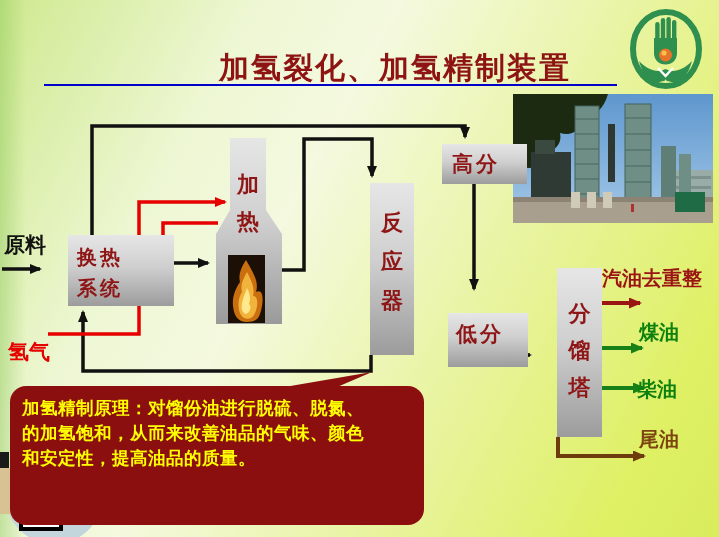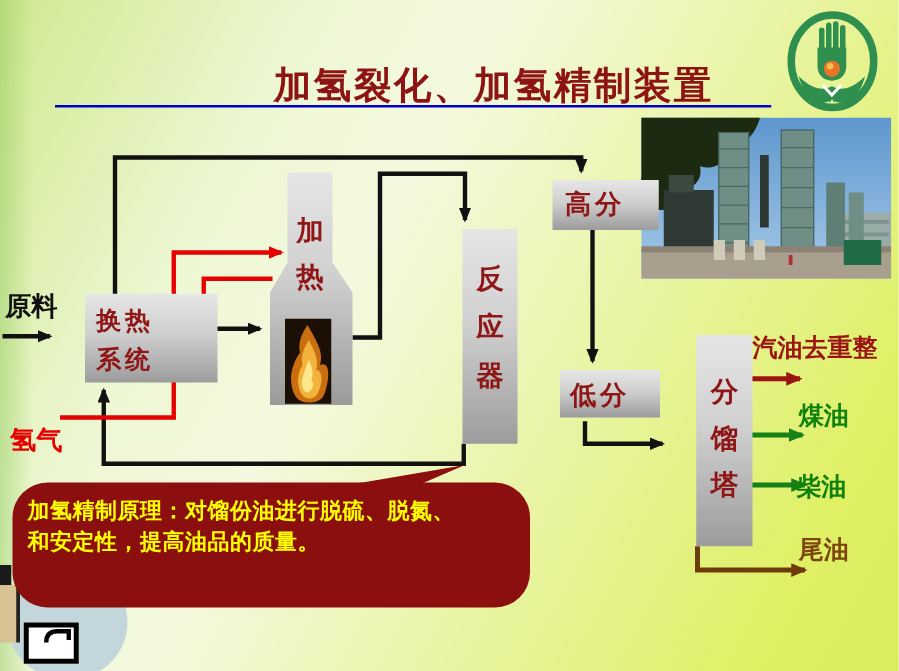"低分" .box-lowsep { height: 38px -> 54px; top: 296px -> 313px }
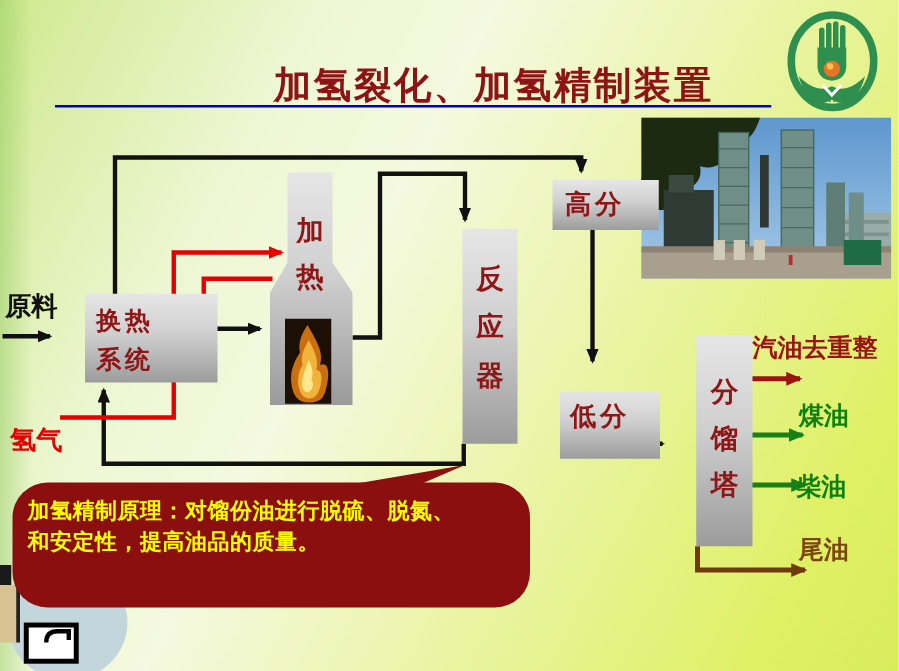"加氢精制原理：对馏份油进行脱硫、脱氮、" .callout { border-radius: 28px -> 16px; height: 100px -> 139px }
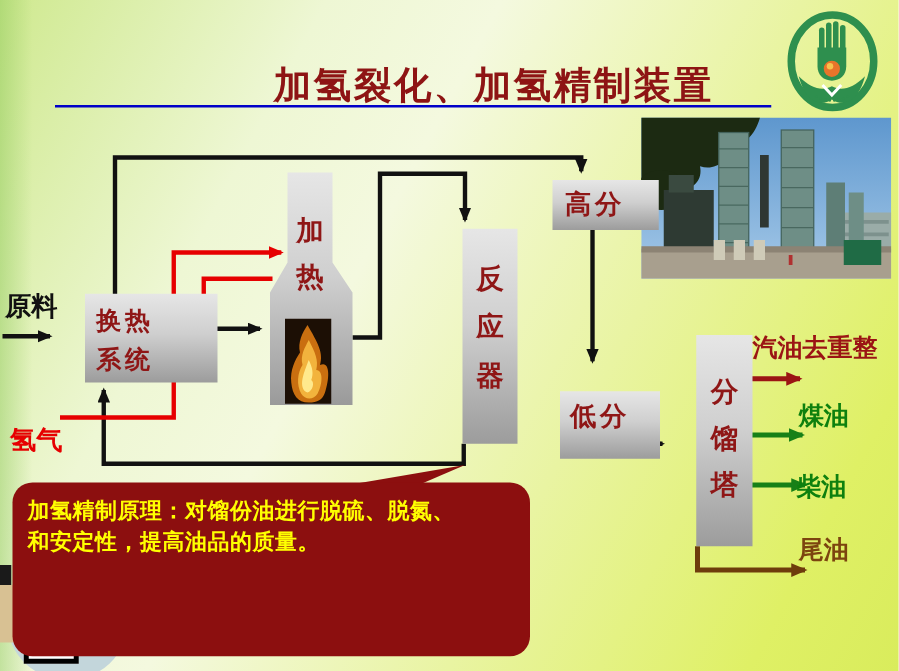"的加氢饱和，从而来改善油品的气味、颜色" div.callout-line { html: none -> <div>的加氢饱和，从而来改善油品的气味、颜色</div> }
